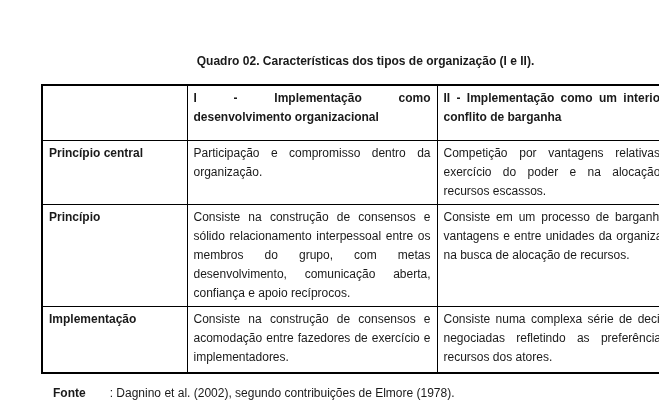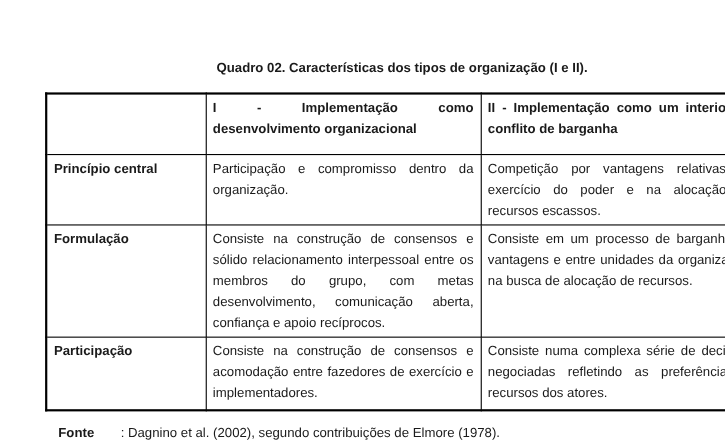"Formulação" td.rowlabel { text: Formulação -> Princípio }
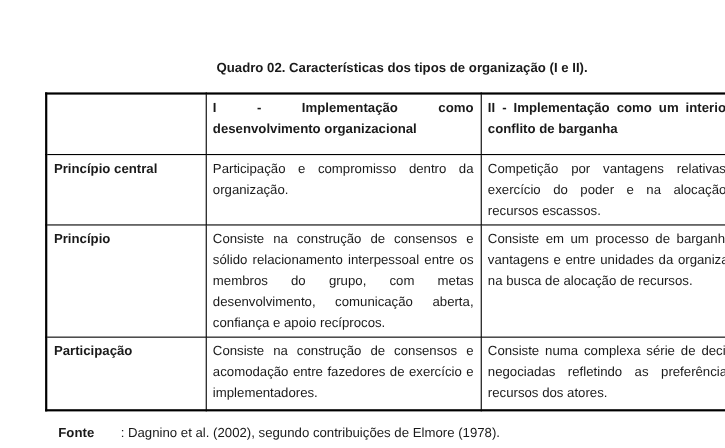"Participação" td.rowlabel { text: Participação -> Implementação }
